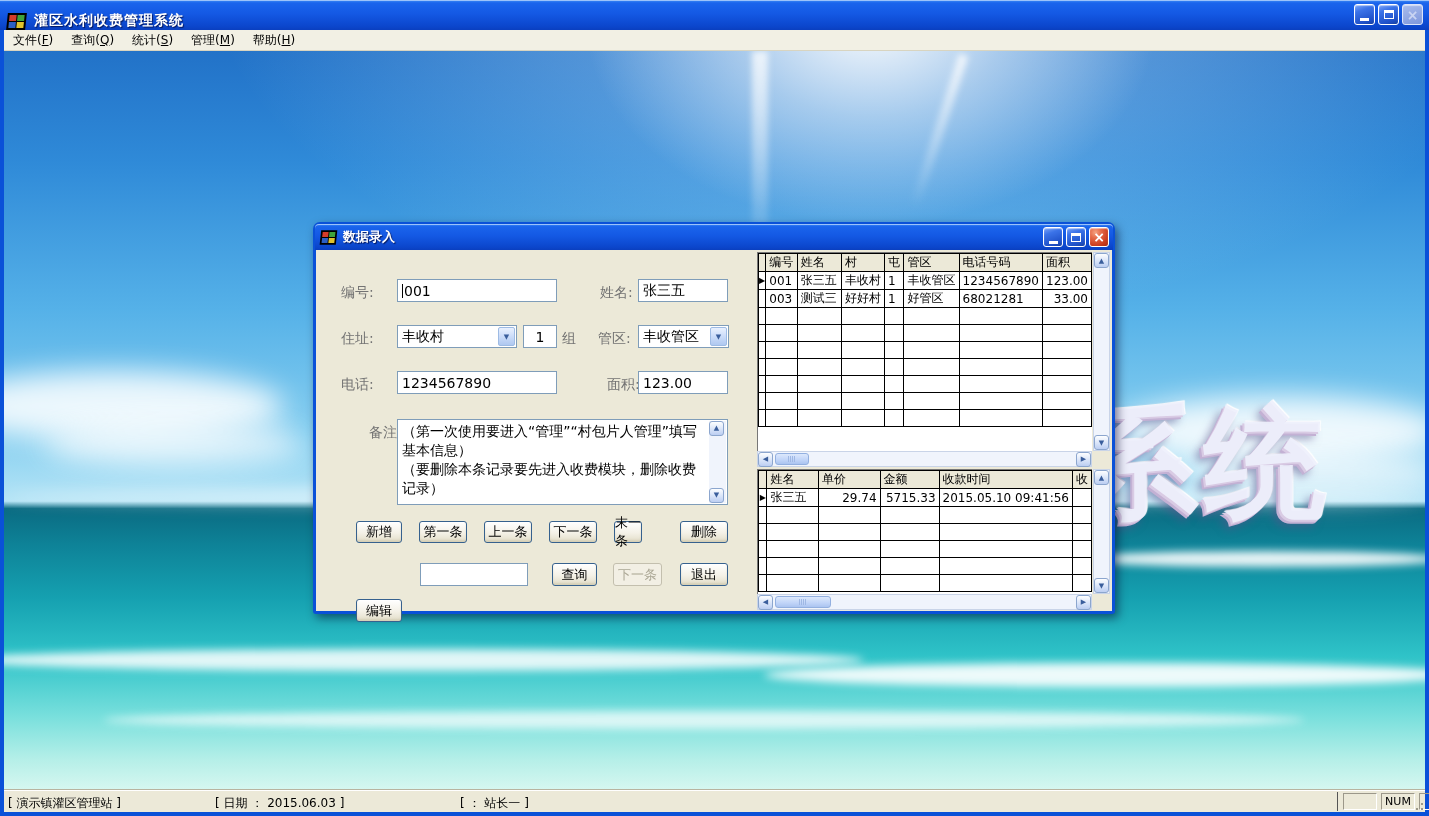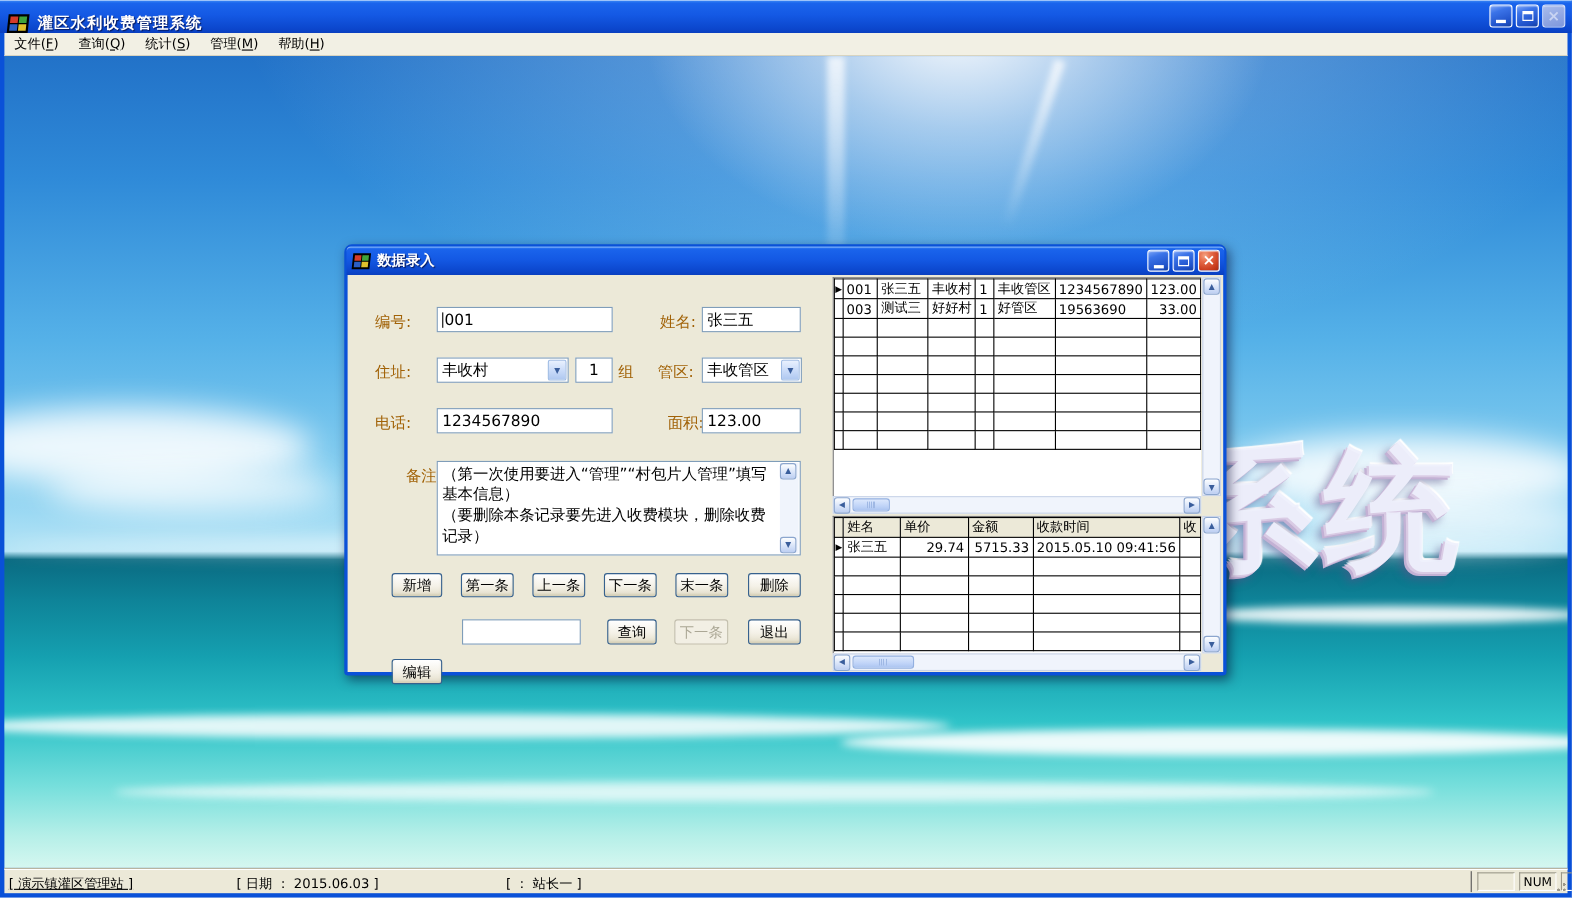"编号" tr { html: none -> <tr> <th></th> <th>编号</th> <th>姓名</th> <th>村</th> <th>屯</th> <th>管区</th> <th>电话号码</th> <th>面积</th> </tr> }
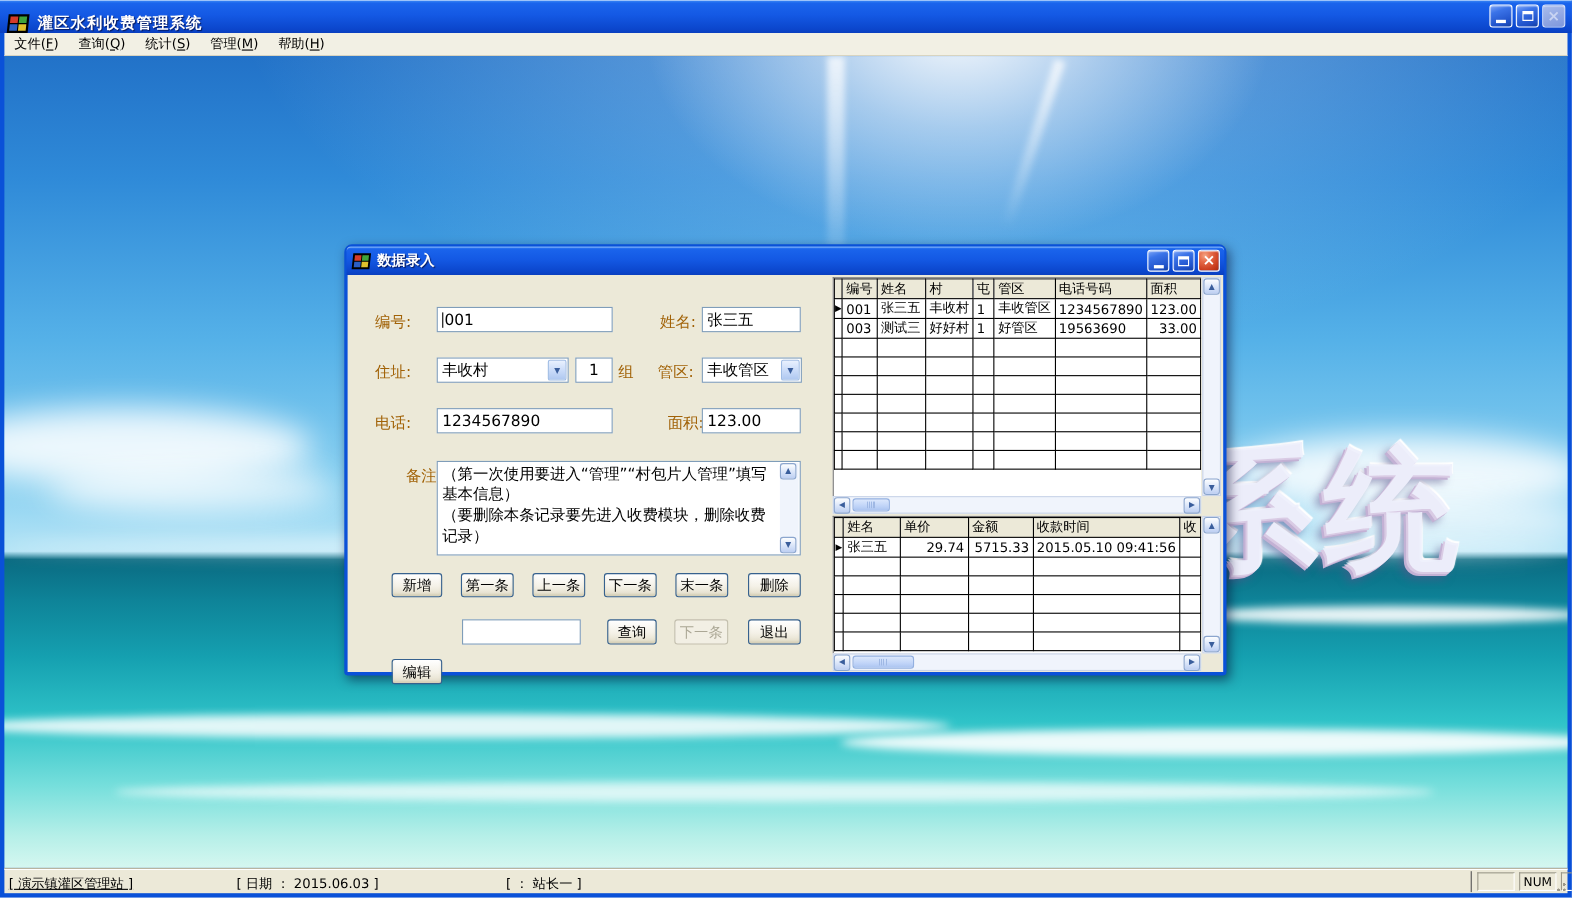"编号:" .flabel { color: #a16207 -> #737373 }
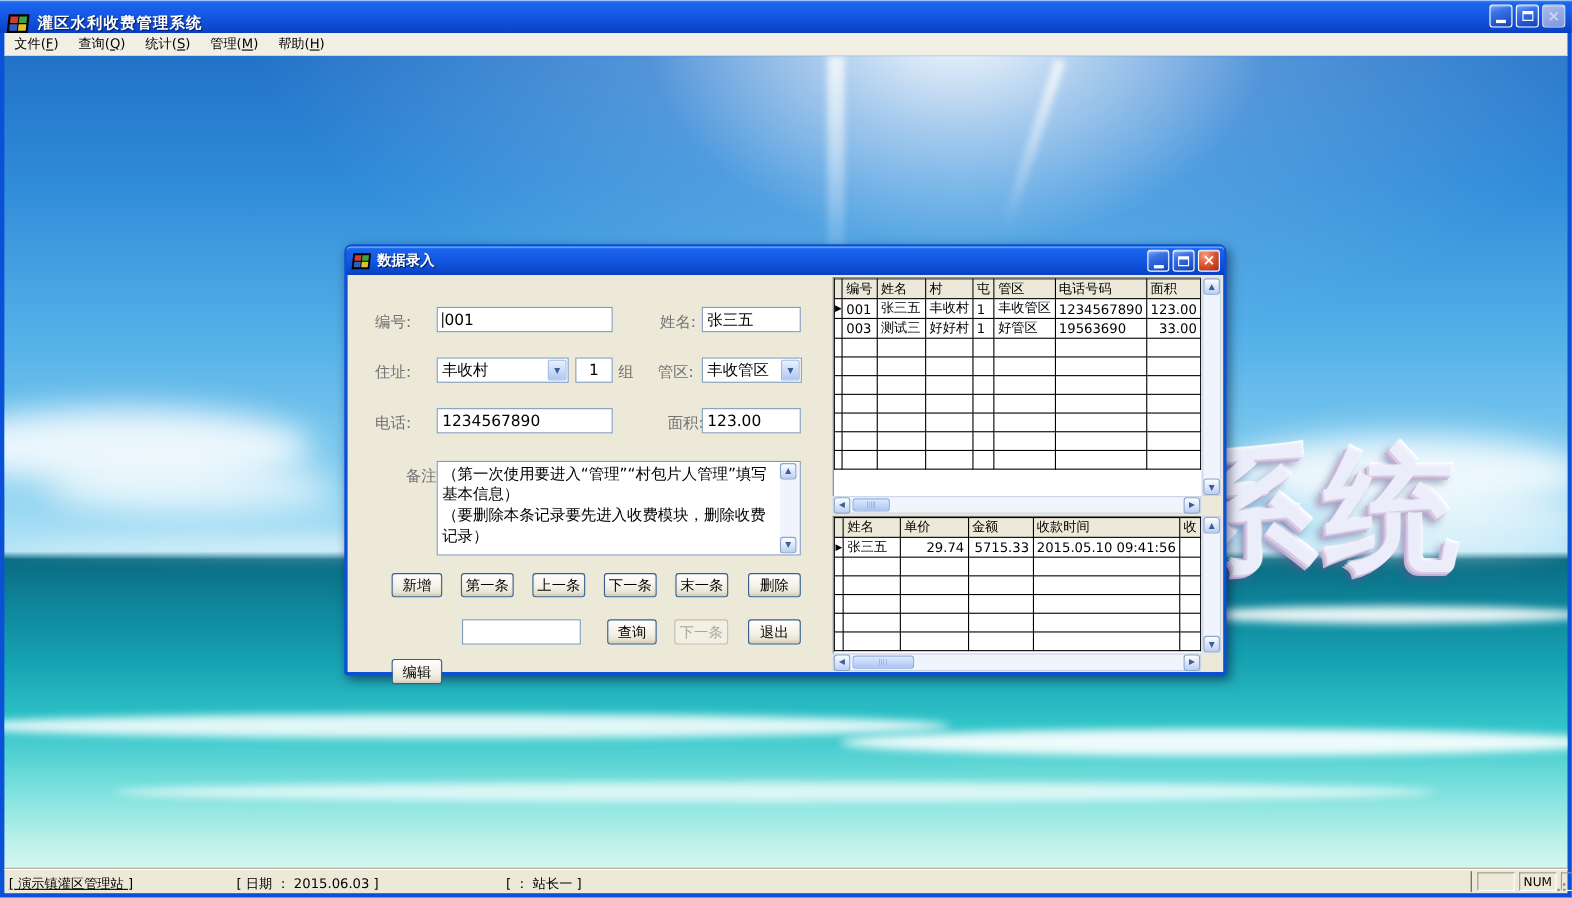"19563690" td { text: 19563690 -> 68021281 }
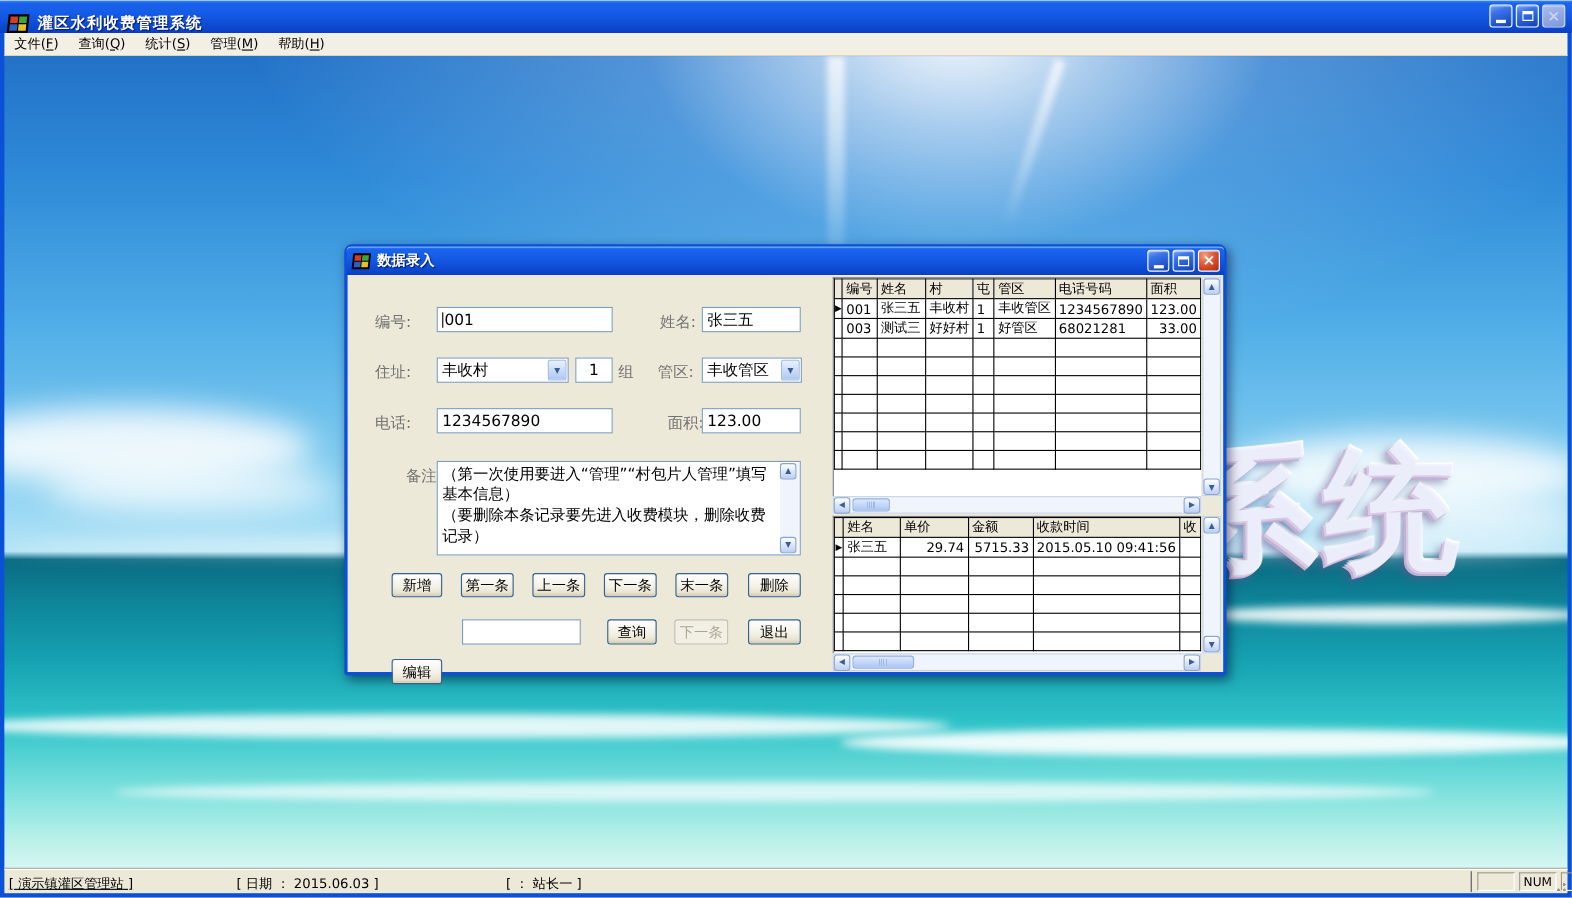"末一条" div.btn { width: 48px -> 28px }
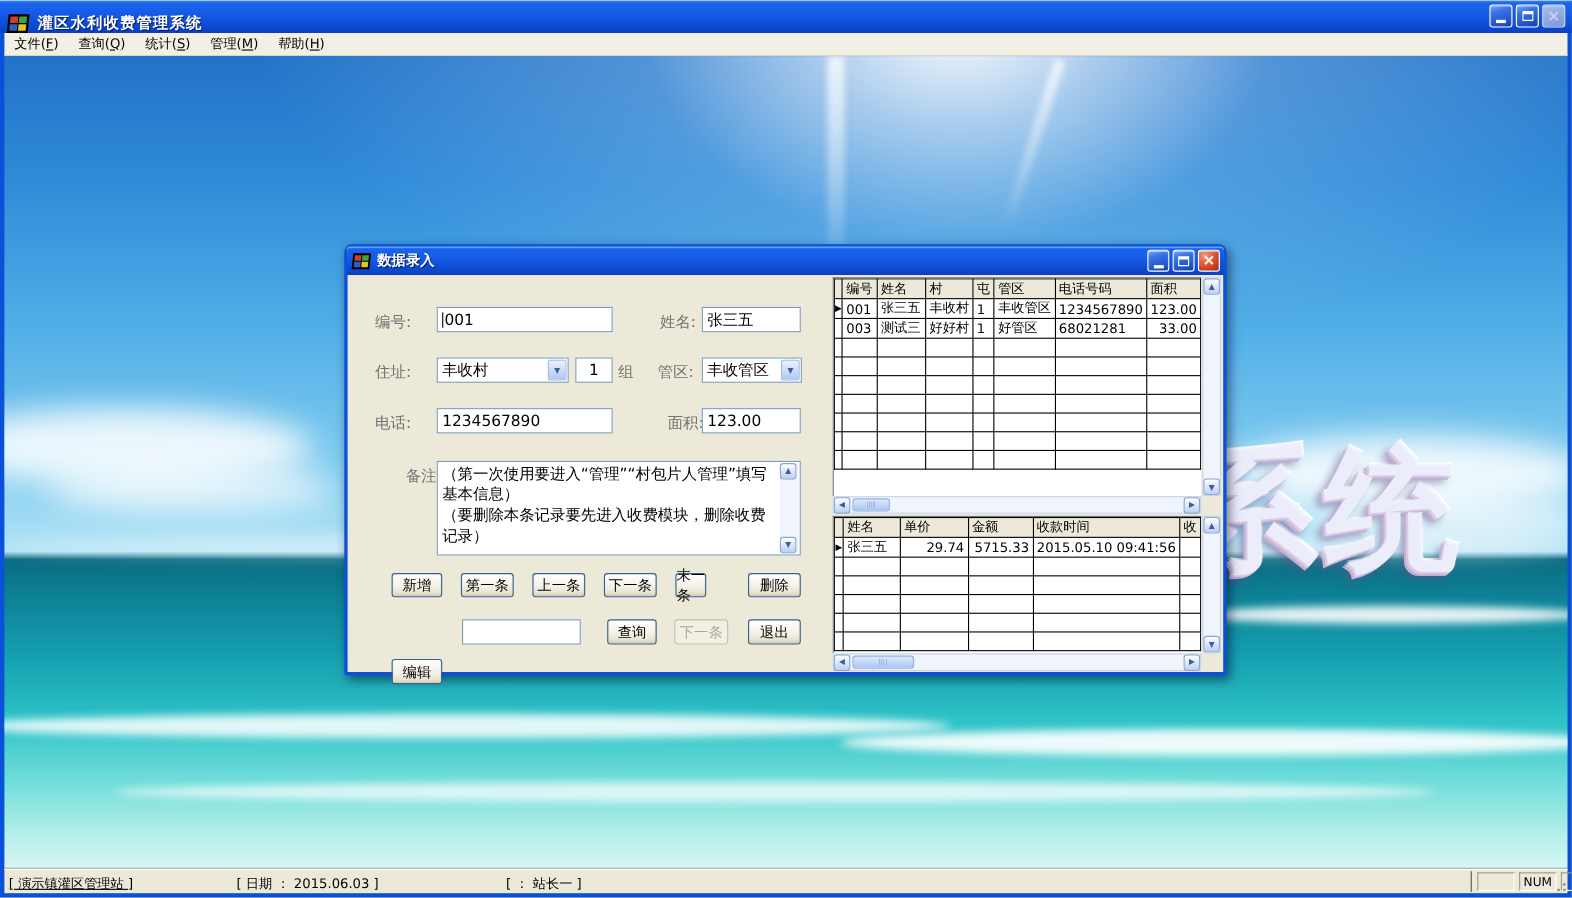"[ 演示镇灌区管理站 ]" span.sb-text { text-decoration: underline -> none }
